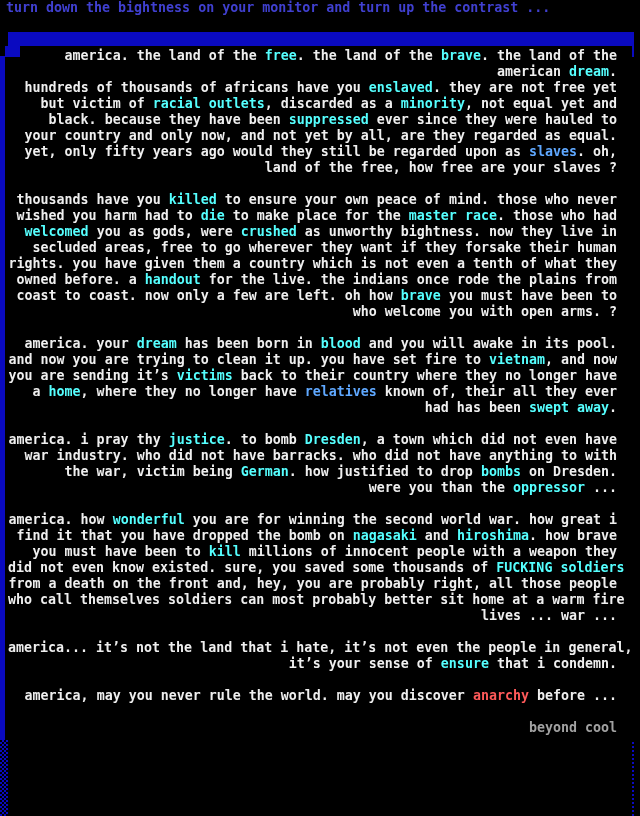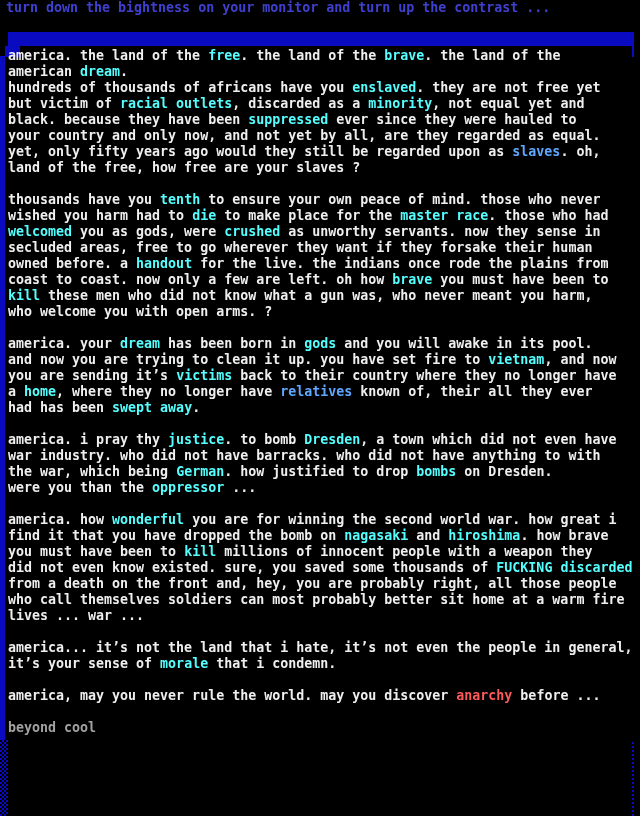"america. the land of the" .text-body { text-align: none -> right }
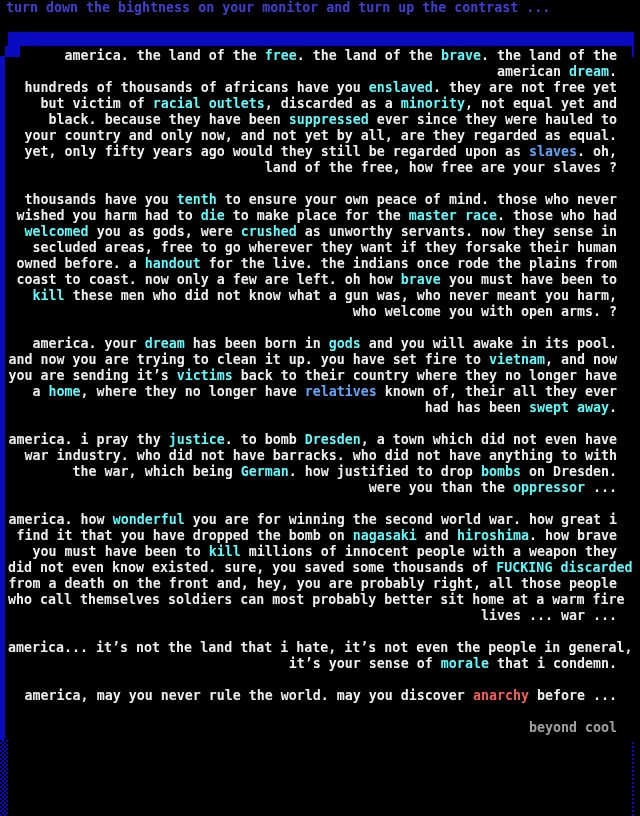"tenth" span.sc { text: tenth -> killed }
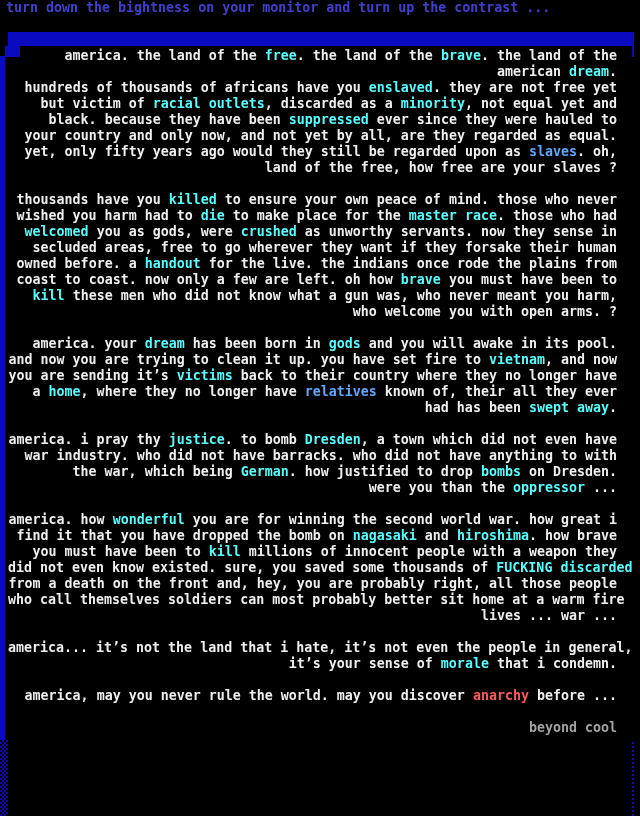"as unworthy servants. now they" span.sw { text: servants. now they sense -> bightness. now they live }
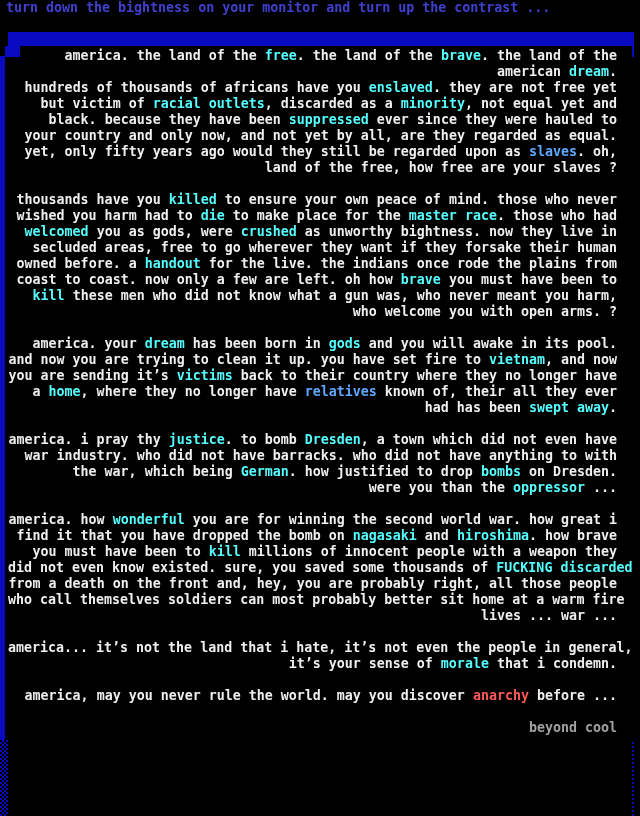"rights. you have given them" div.line { html: none -> <div><span>rights. you have given them a country which is not even a tenth of what they</span></div> }
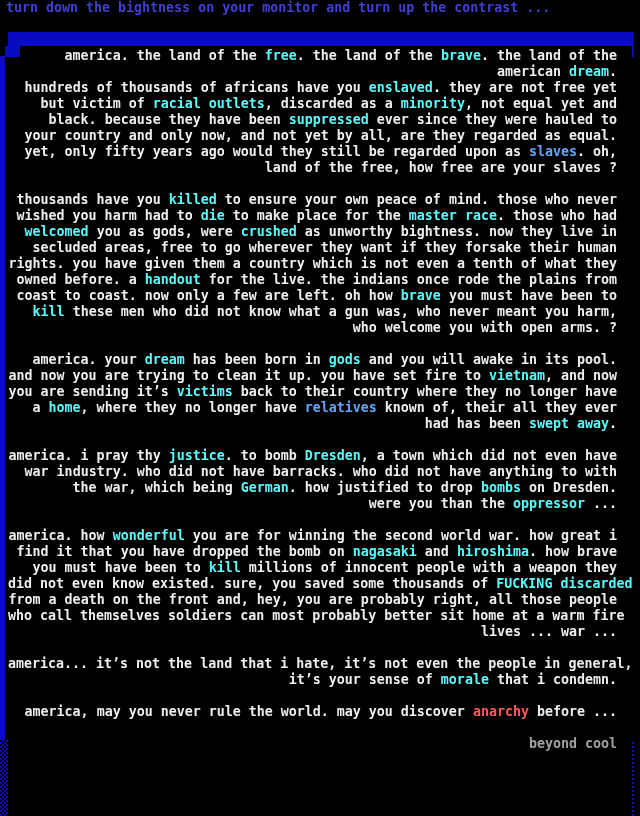"kill these men who did" div.line { html: <div><span>kill</span><span> these men who did not know what a gun was, who never meant you harm,</span></div> -> none }
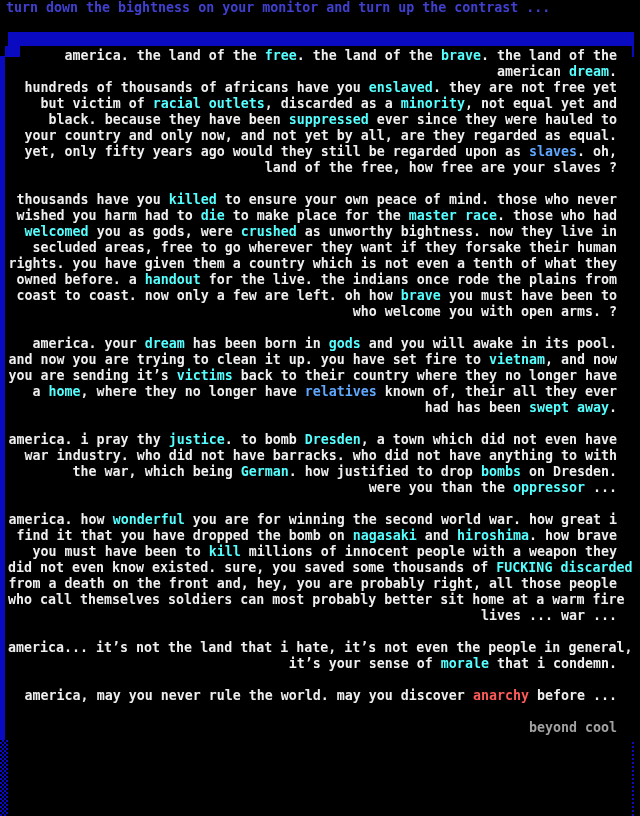"gods" span.sc { text: gods -> blood }
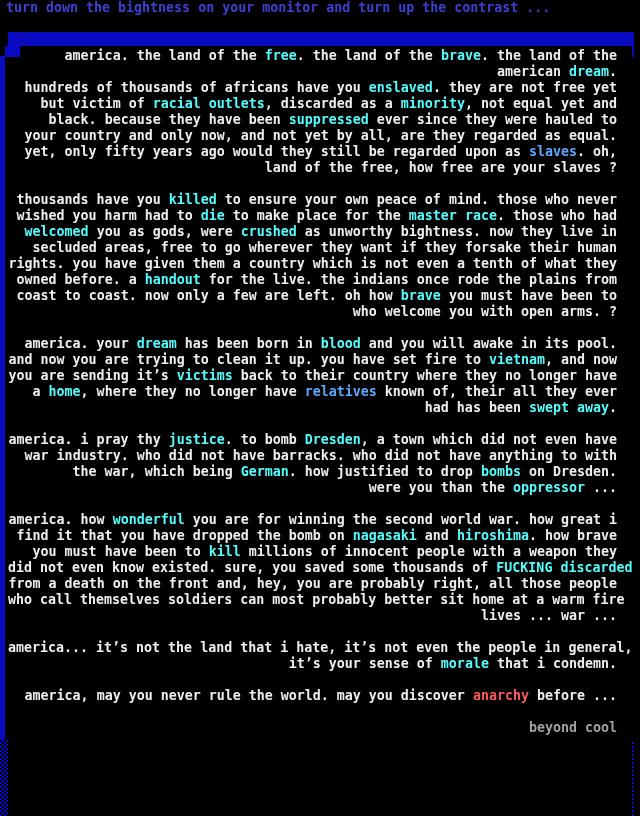"the war, which being" span.sw { text: which -> victim }
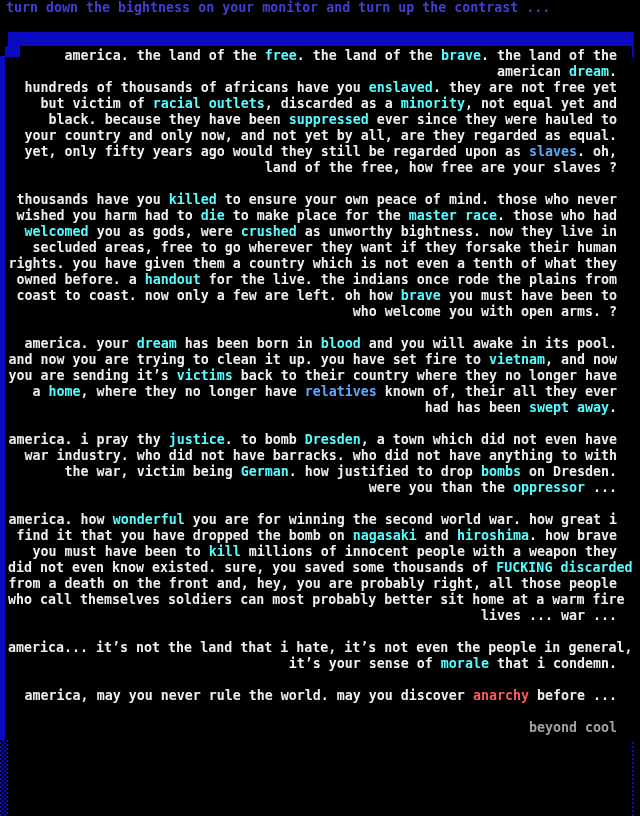"FUCKING discarded" span.sc { text: discarded -> soldiers }
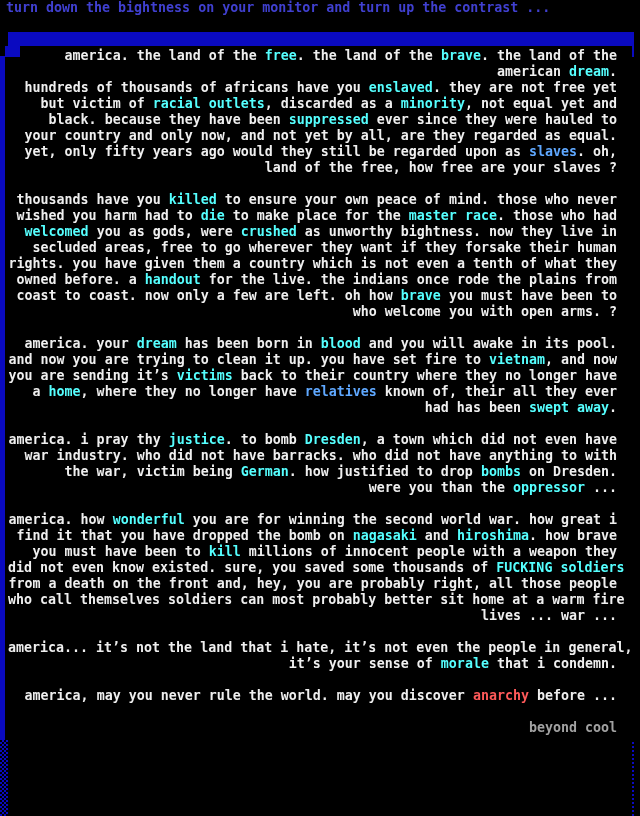"morale" span.sc { text: morale -> ensure }
